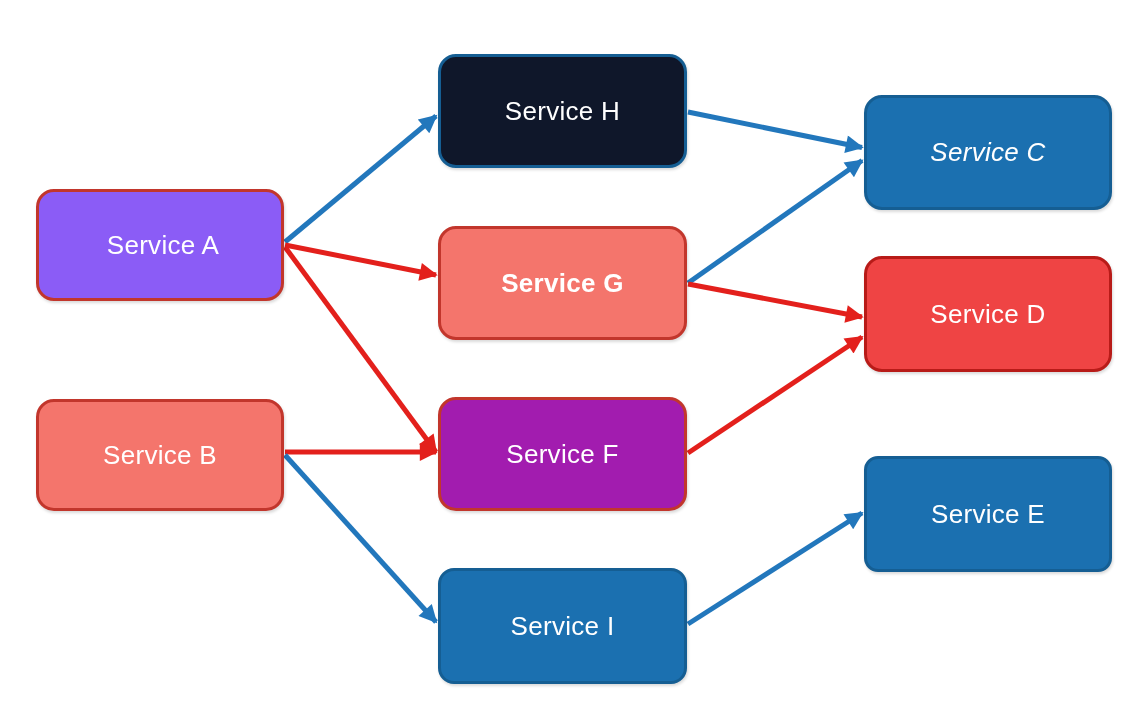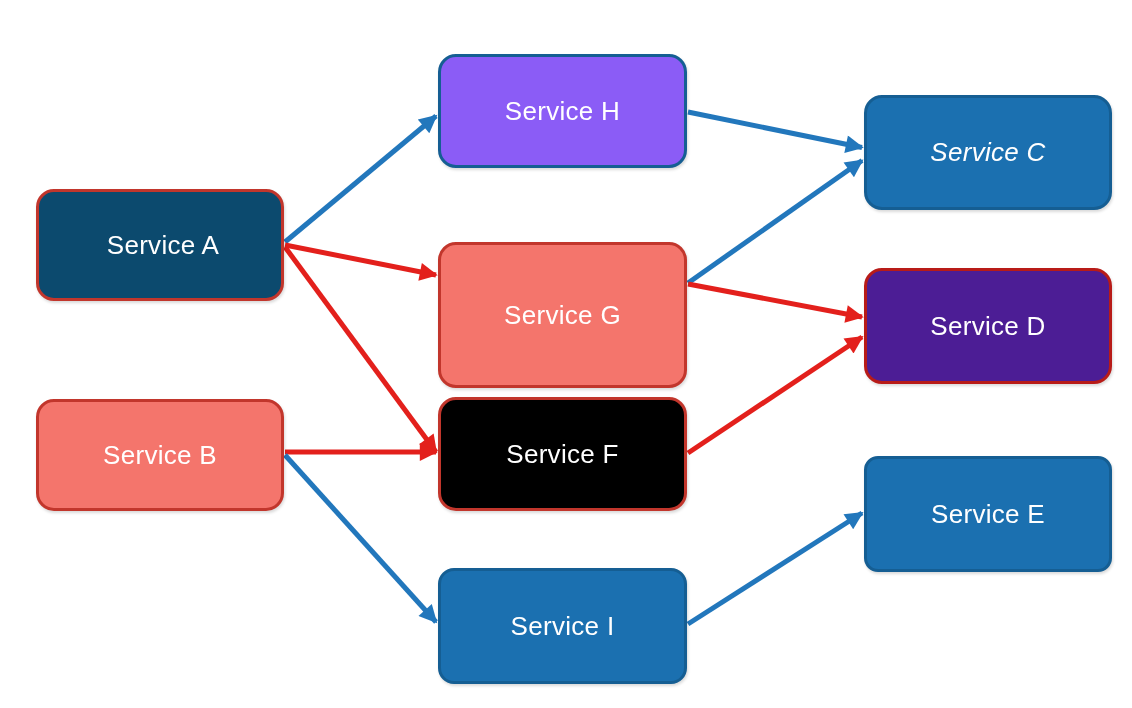"Service H" div.node { background: #8b5cf6 -> #0f172a }
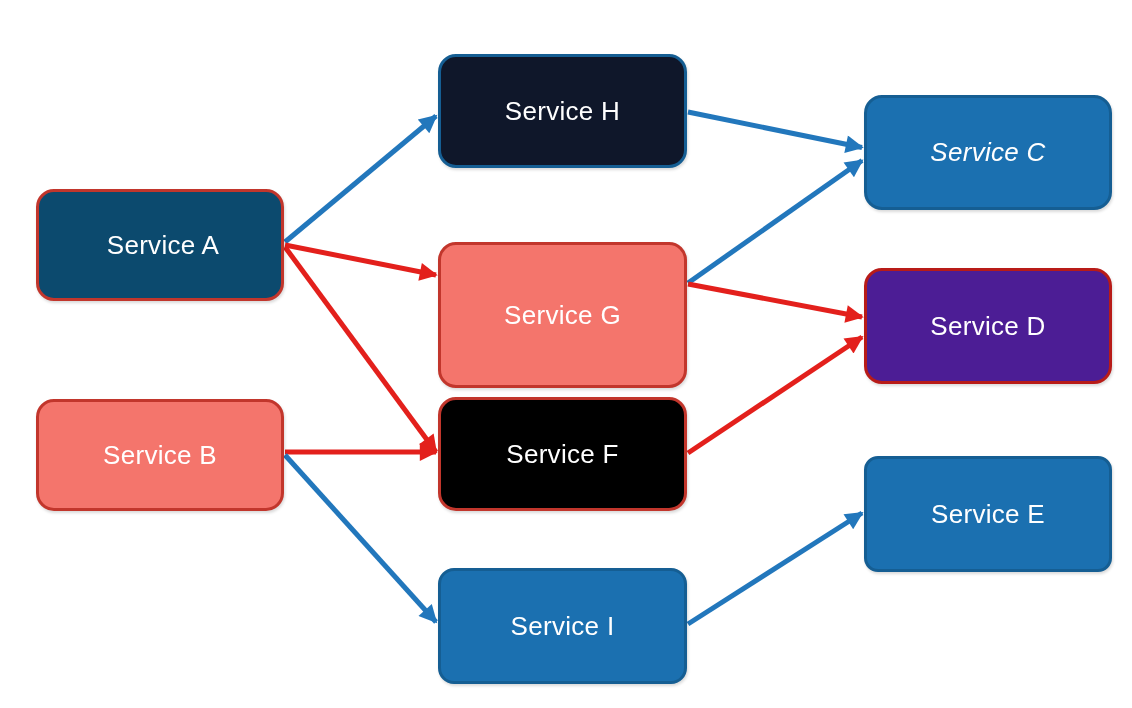"Service A" div.node { background: #0c4a6e -> #8b5cf6 }
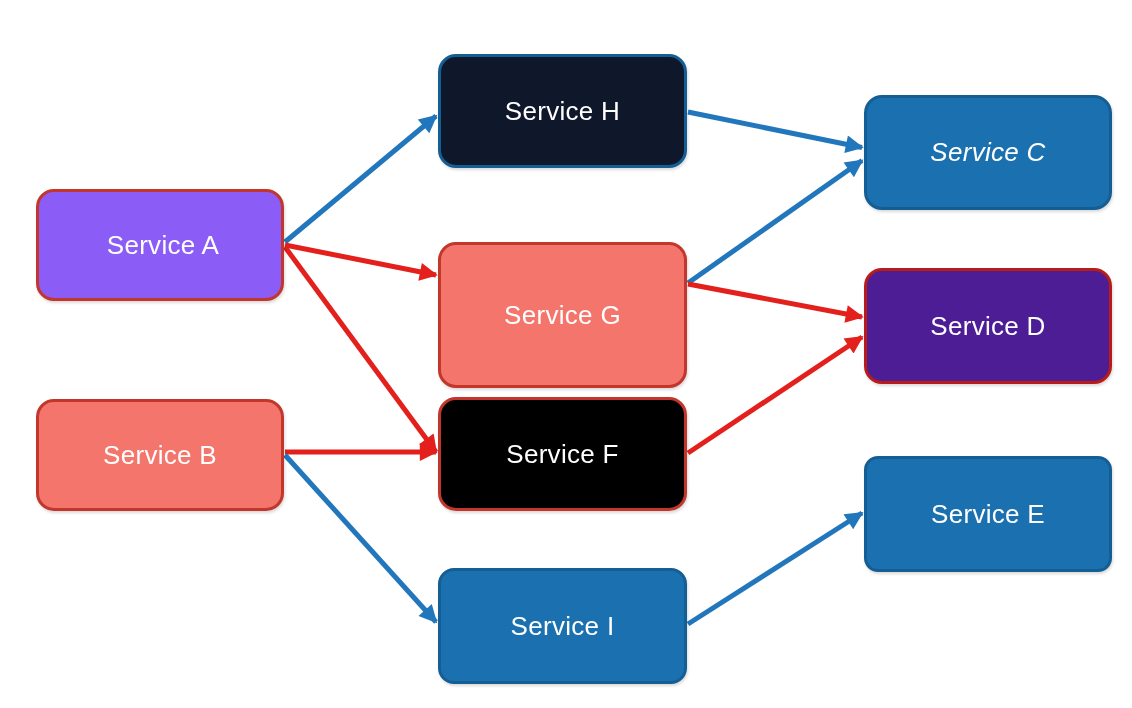"Service G" div.node { font-weight: none -> bold; height: 146px -> 114px; top: 242px -> 226px }
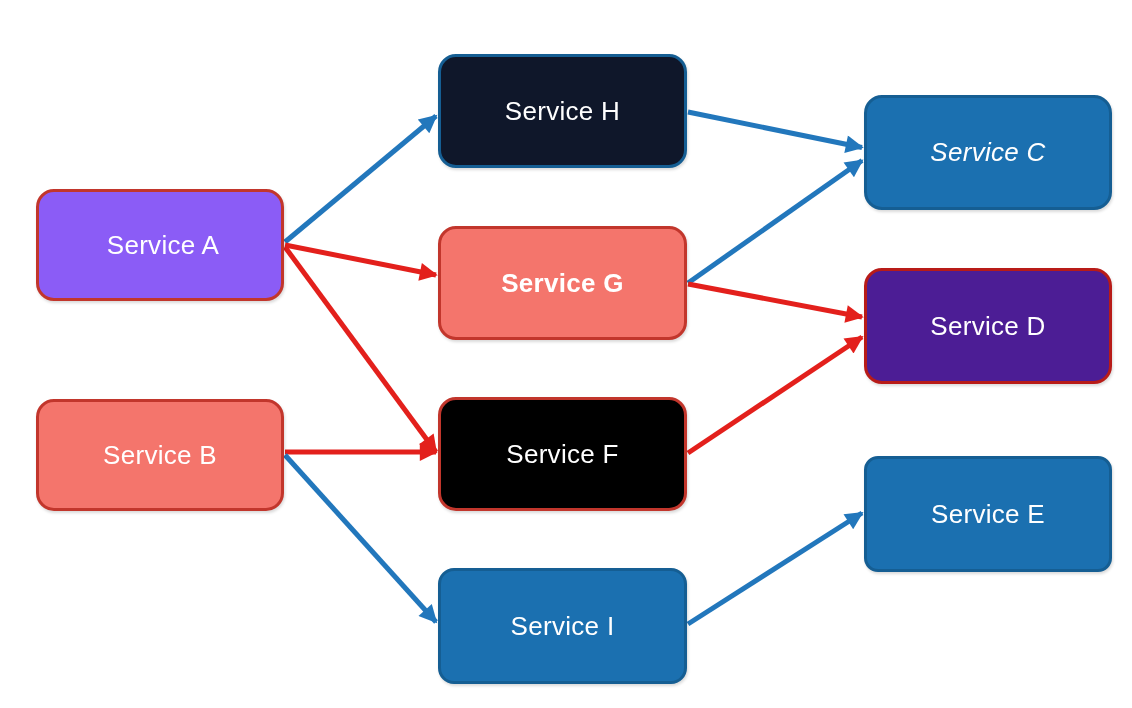"Service D" div.node { background: #4c1d95 -> #ef4444; top: 268px -> 256px }
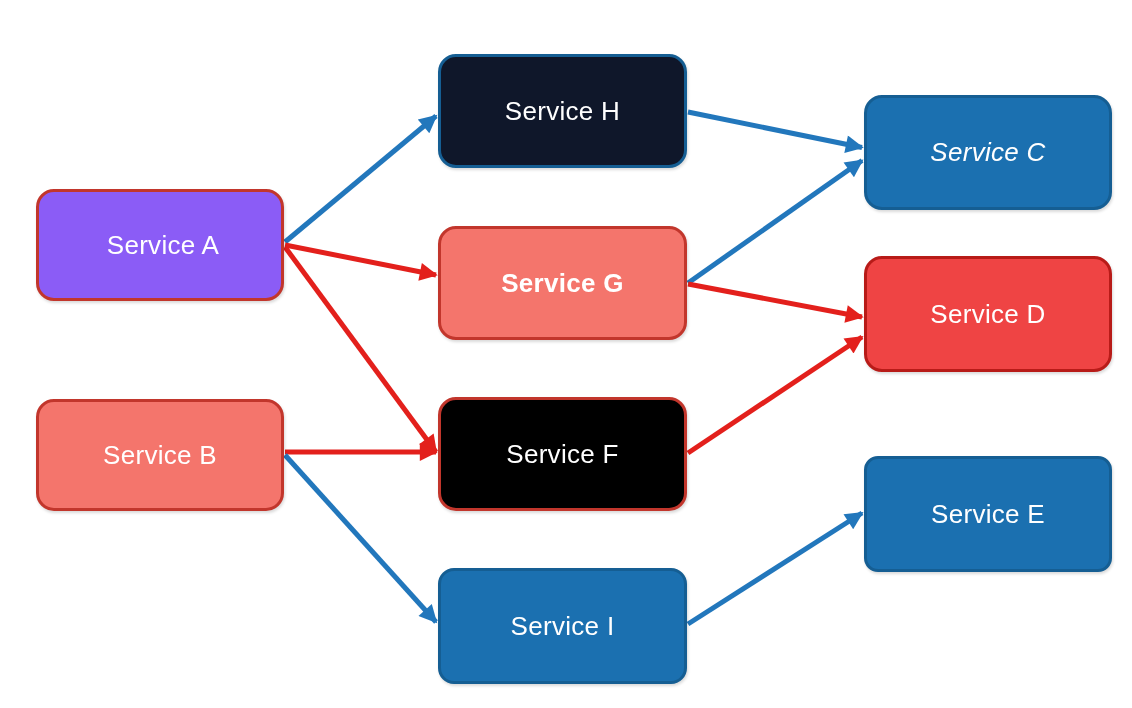"Service F" div.node { background: #000000 -> #a21caf }
